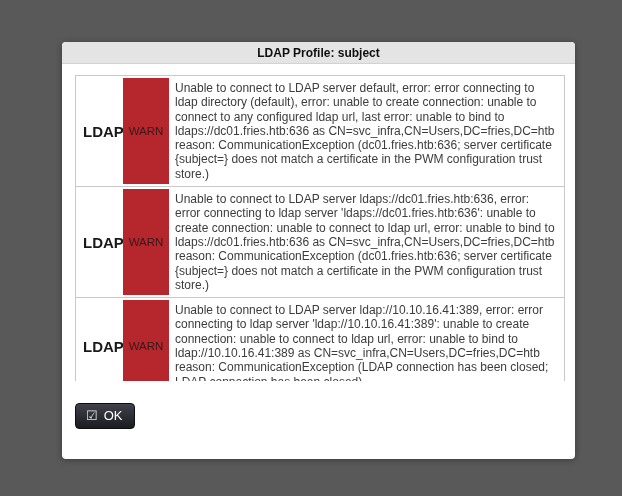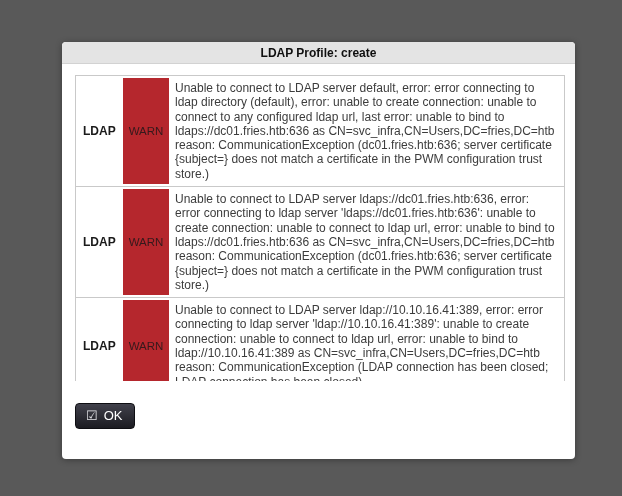"LDAP Profile: create" div.title-bar { text: create -> subject }
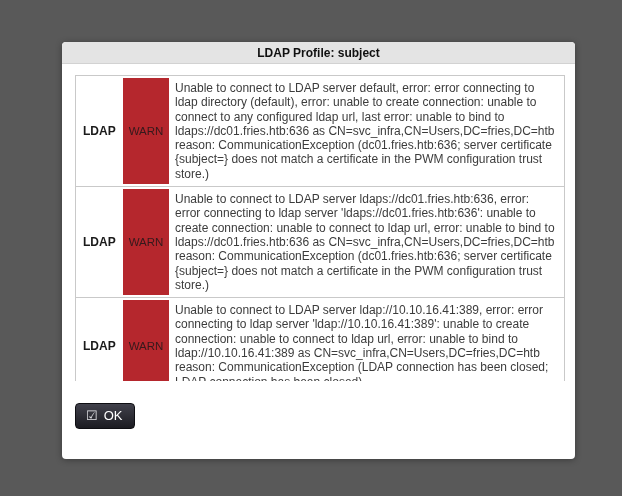"LDAP" .cell-topic { font-size: 12px -> 15px }
